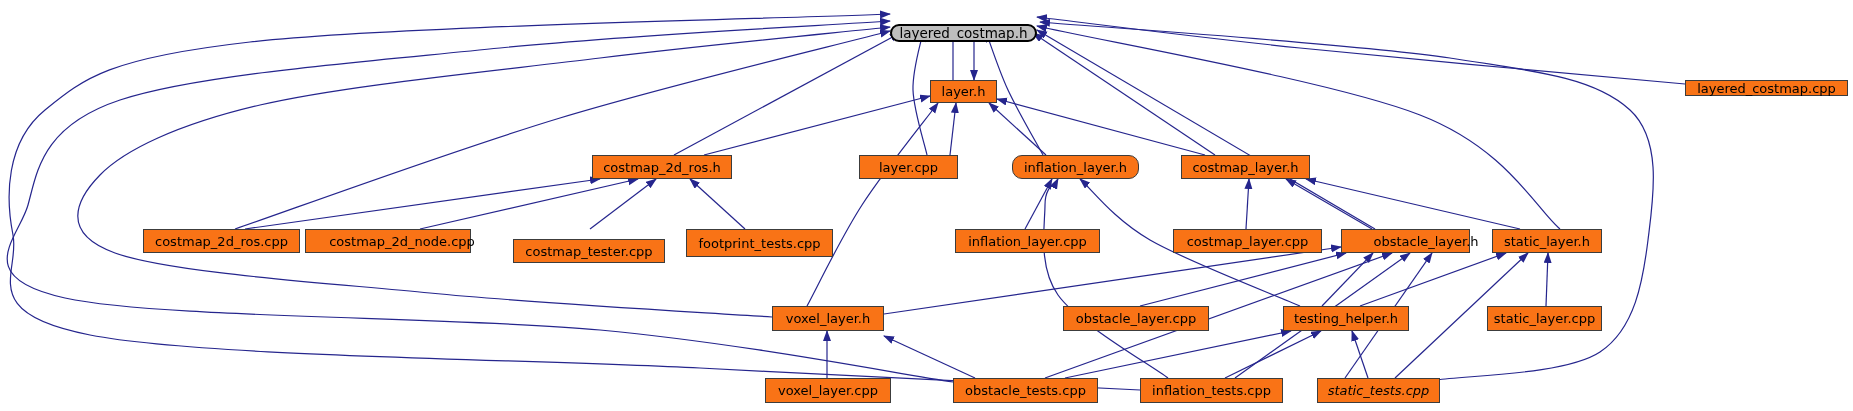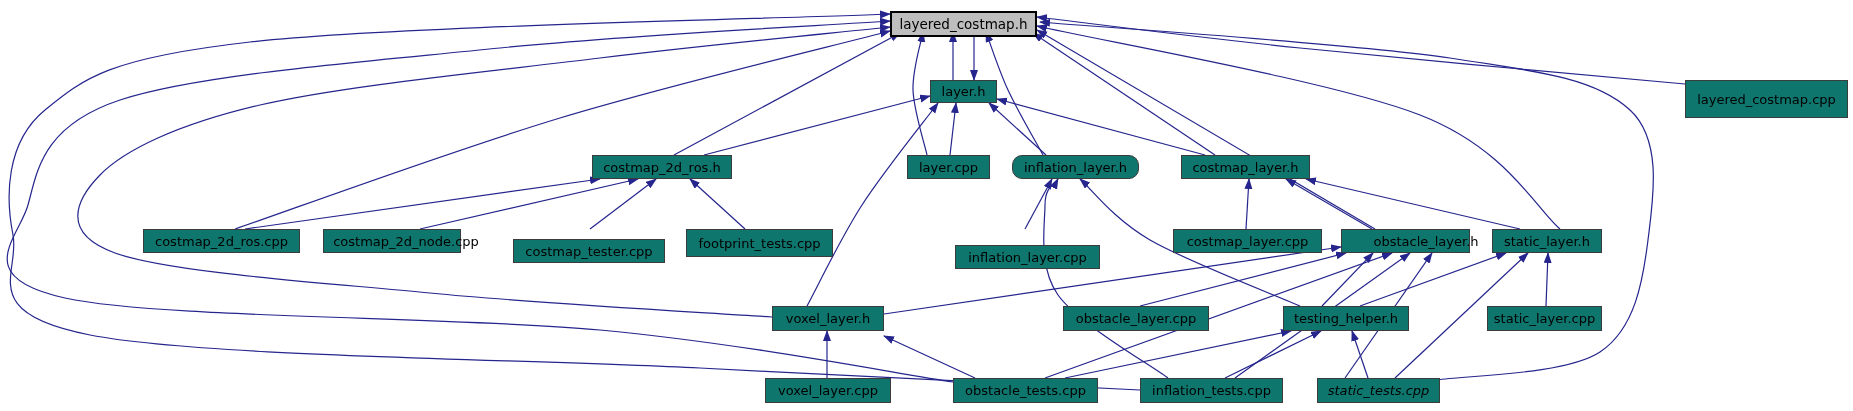"layered_costmap.h" div.gnode { border-radius: none -> 12px; height: 26px -> 18px; top: 11px -> 24px }
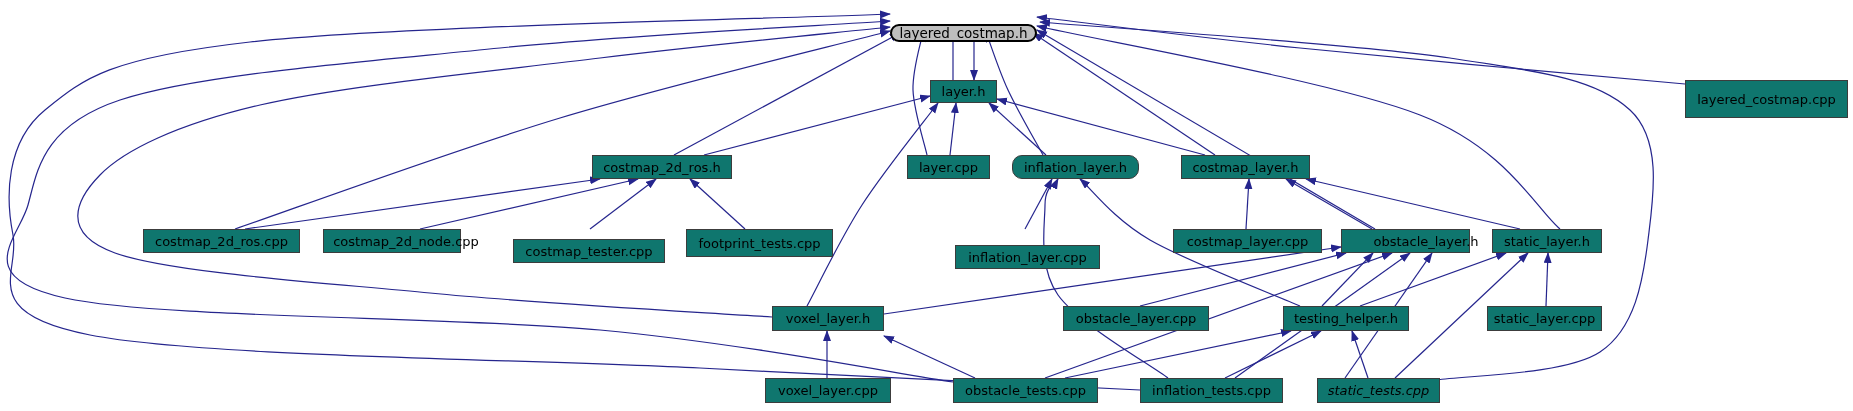"layer.h" .gnode { background: #0f766e -> #f97316 }
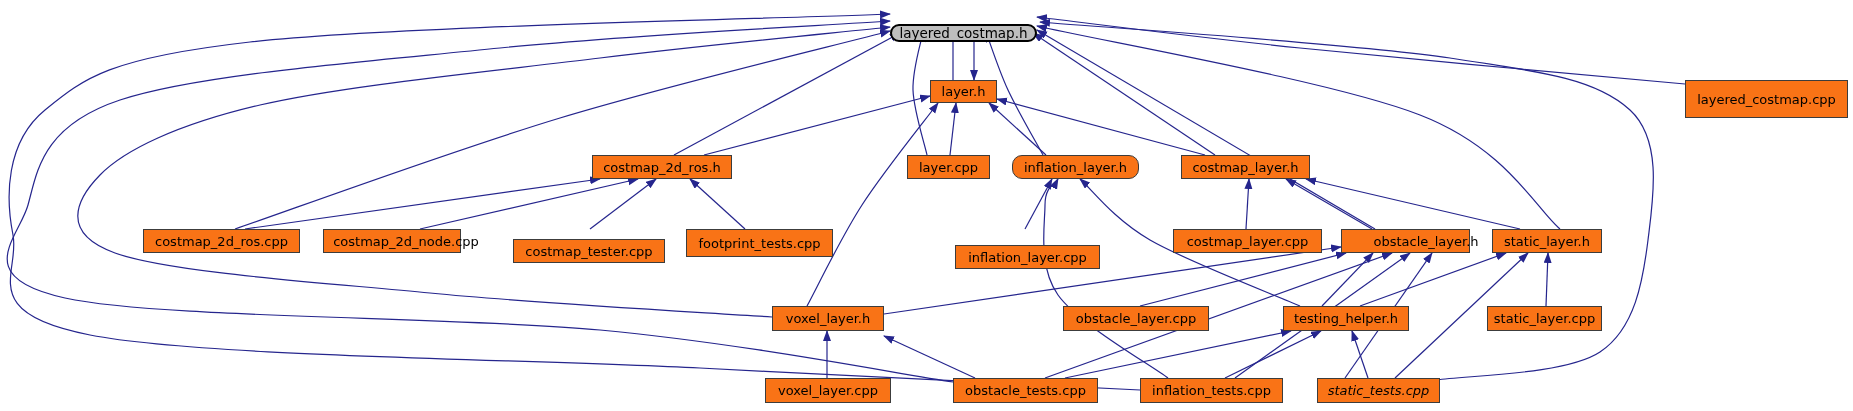"layered_costmap.cpp" div.gnode { height: 38px -> 16px }
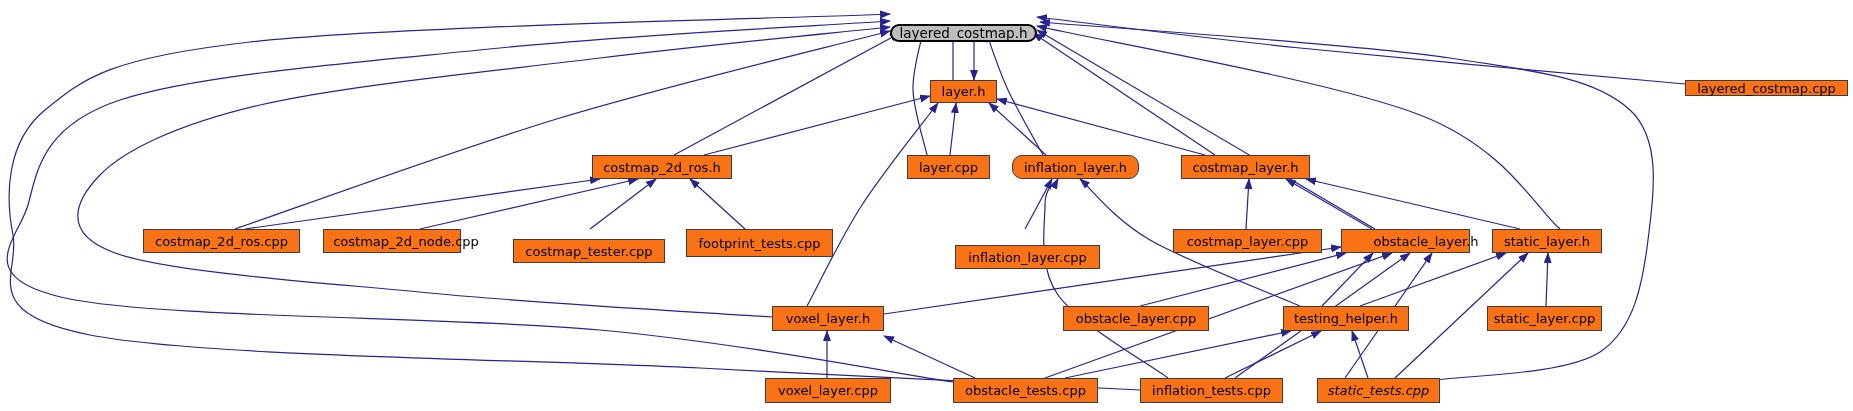"layer.cpp" div.gnode { left: 907px -> 859px; width: 83px -> 99px }
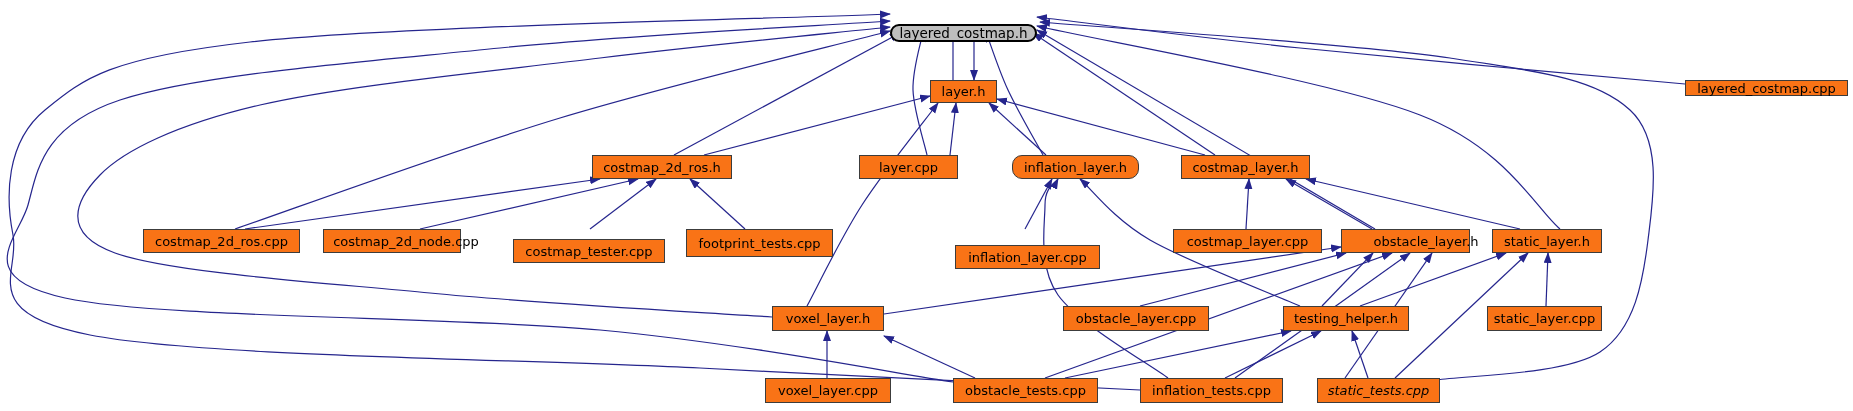"costmap_2d_node.cpp" div.gnode { left: 323px -> 305px; width: 138px -> 166px }
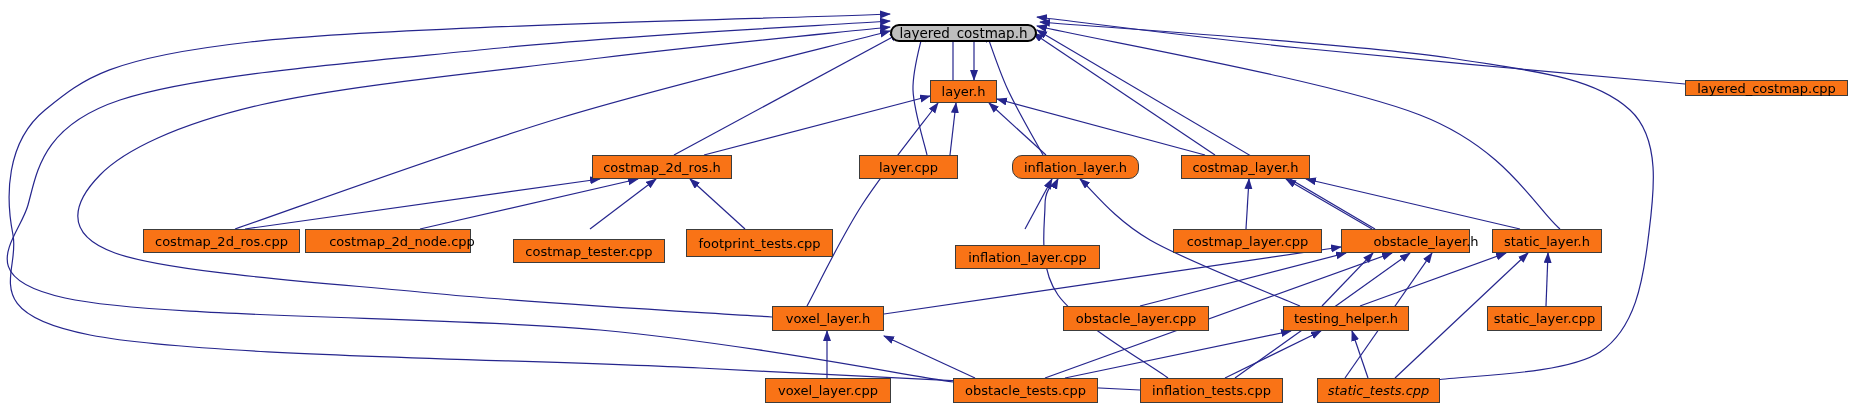"inflation_layer.cpp" div.gnode { margin-top: 16px -> none }
